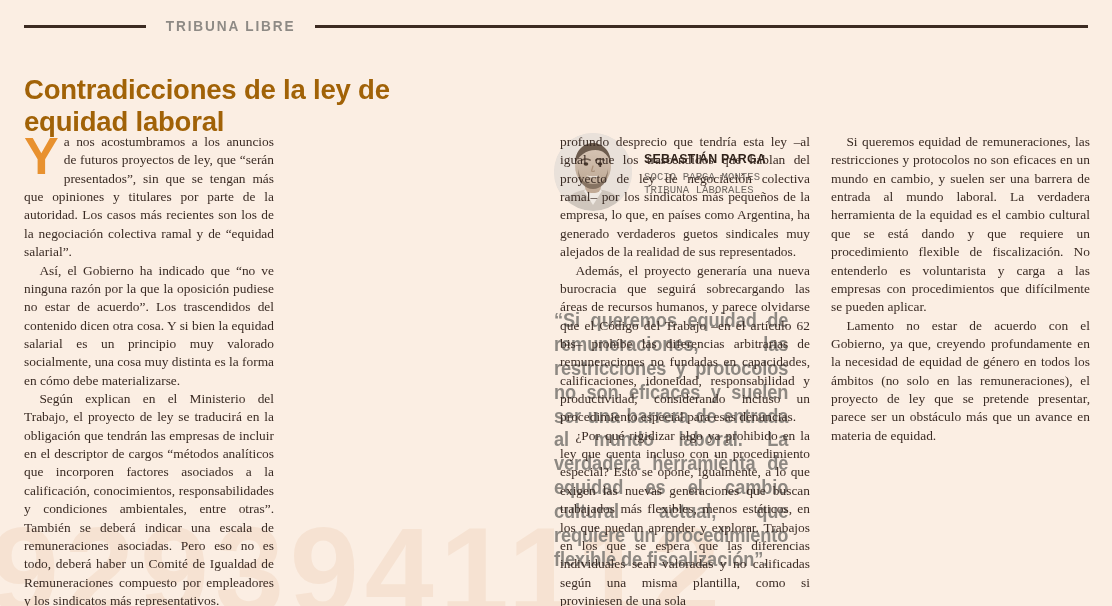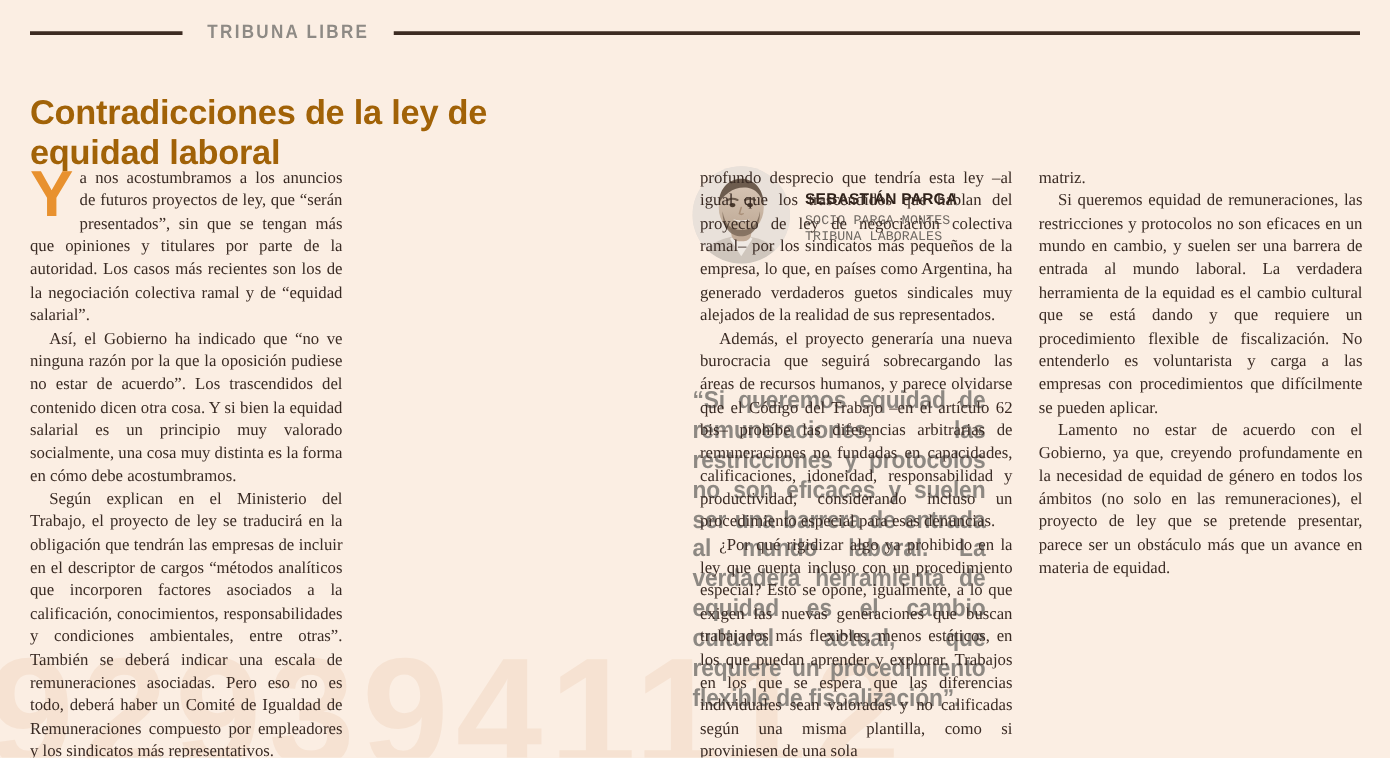"matriz." p.first { html: <p>matriz.</p> -> none }
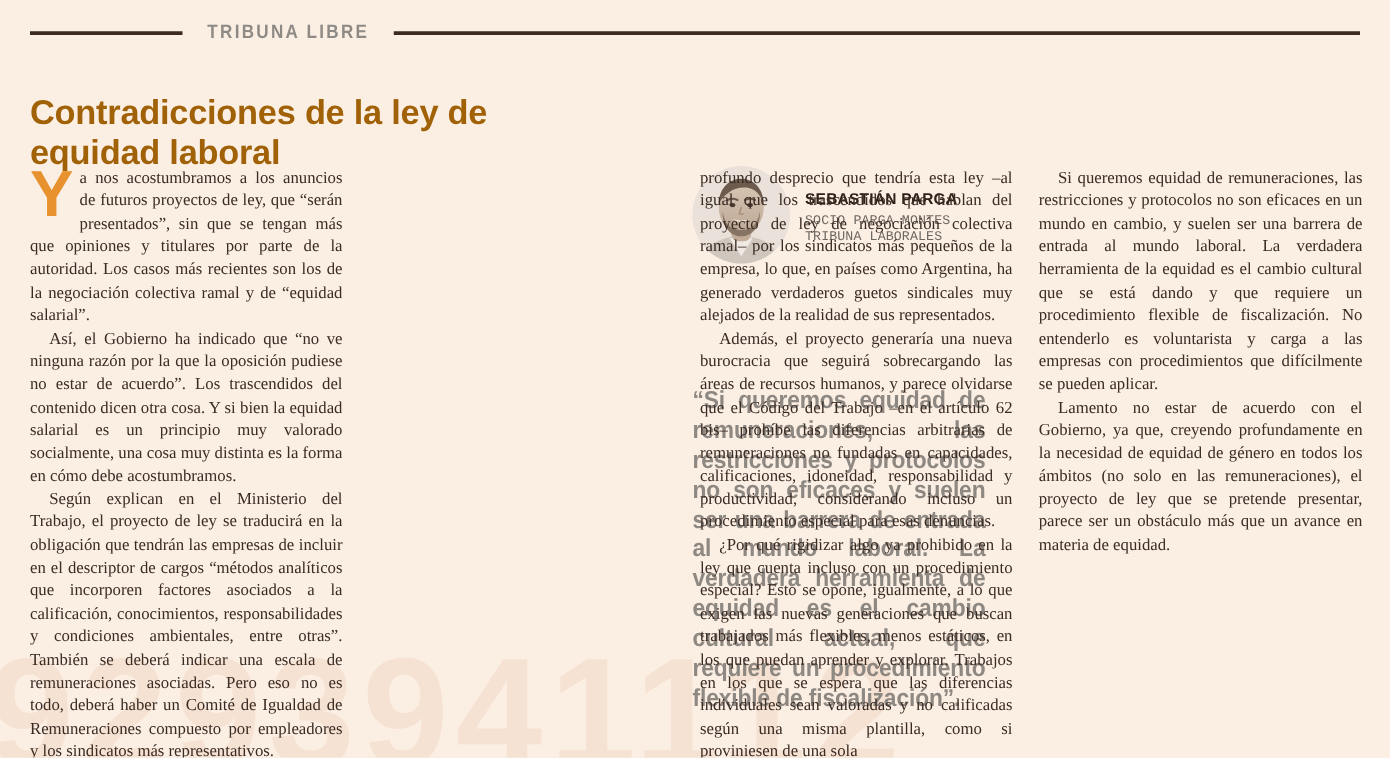"Así, el Gobierno ha indicado" p { text: acostumbramos -> materializarse }
